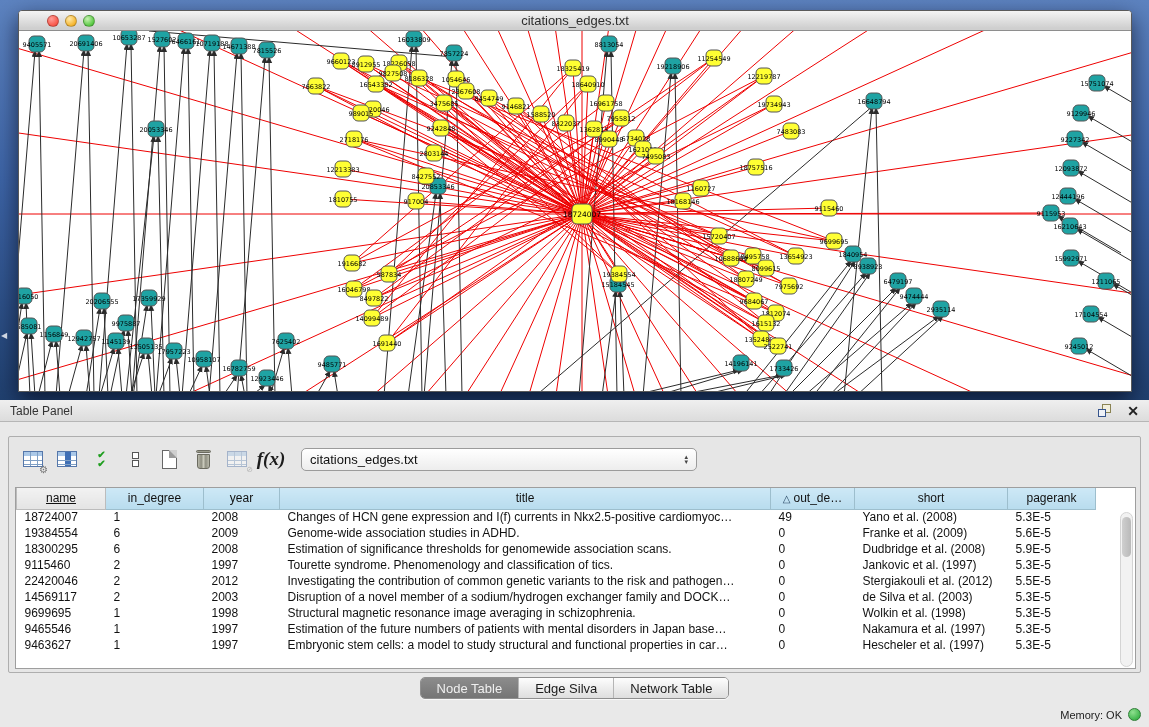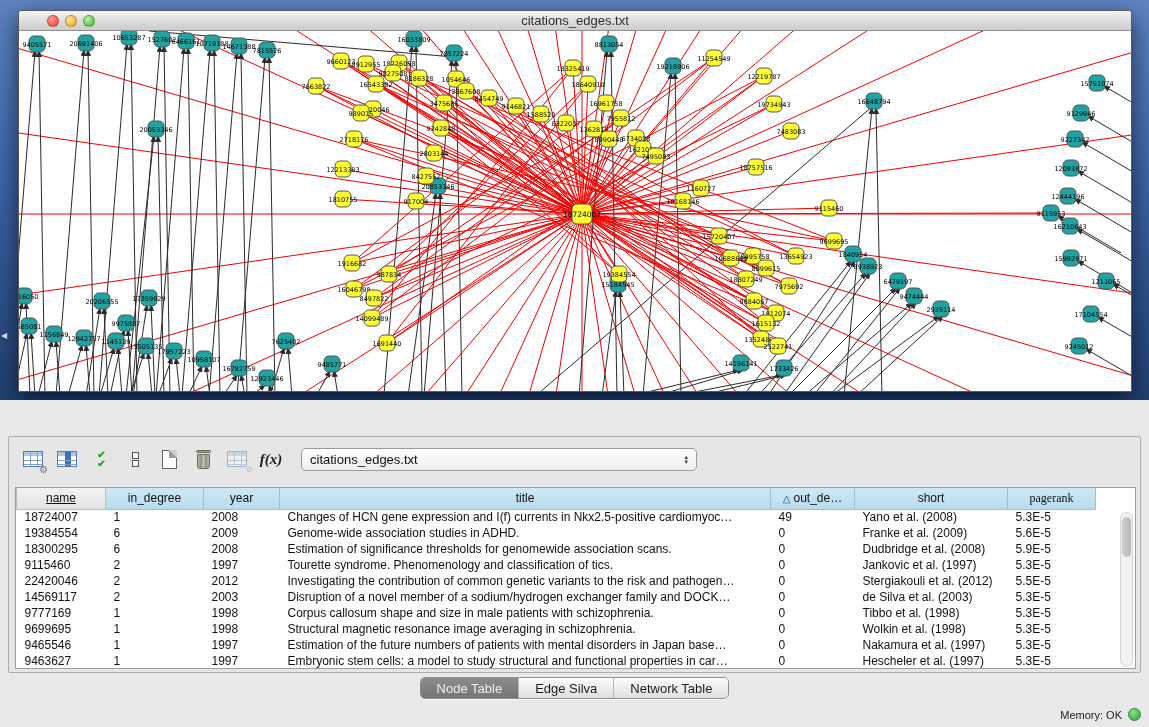"Table Panel" div.panel-titlebar { html: none -> <div> <span>Table Panel</span> <span></span> <span> <span></span> <span></span> </span> <span>✕</span> </div> }
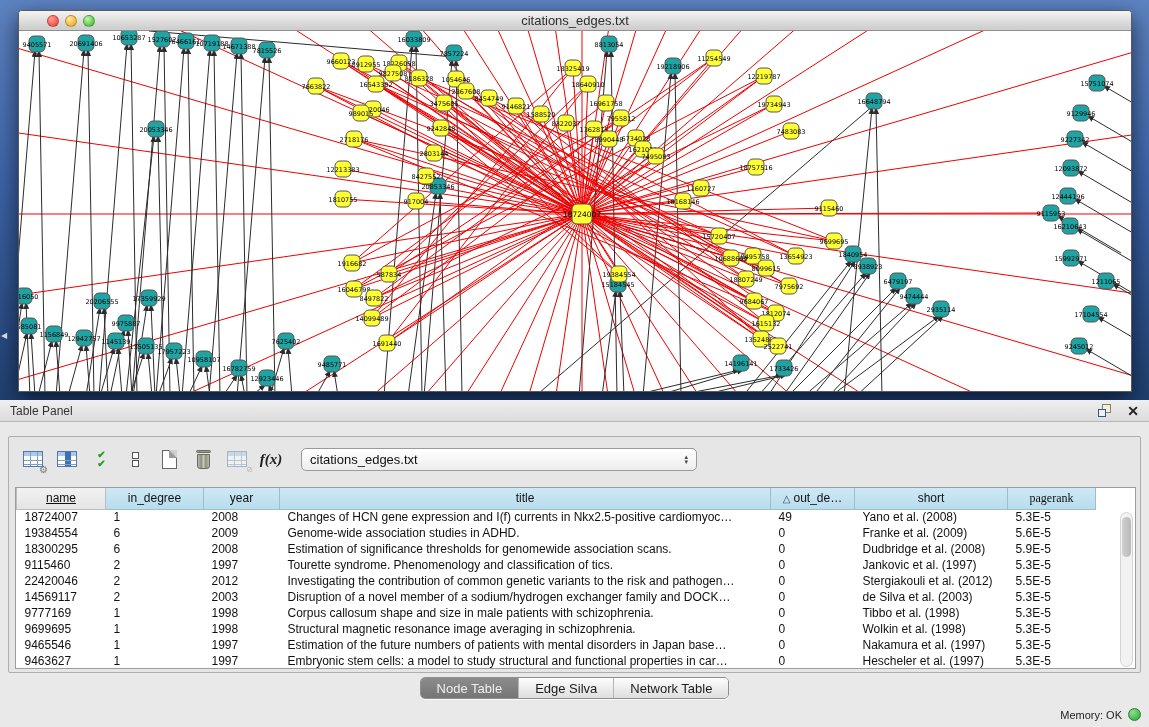"f(x)" .fx { font-size: 15px -> 19px }
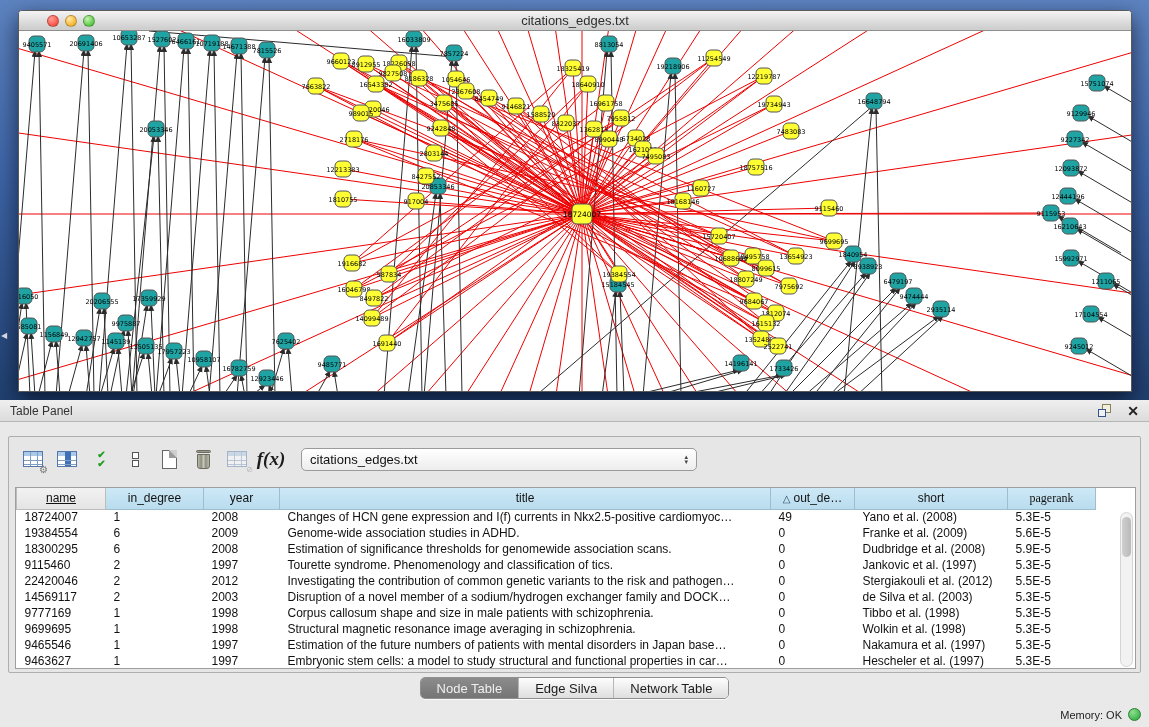"pagerank" th { font-family: Liberation Serif, serif -> none }
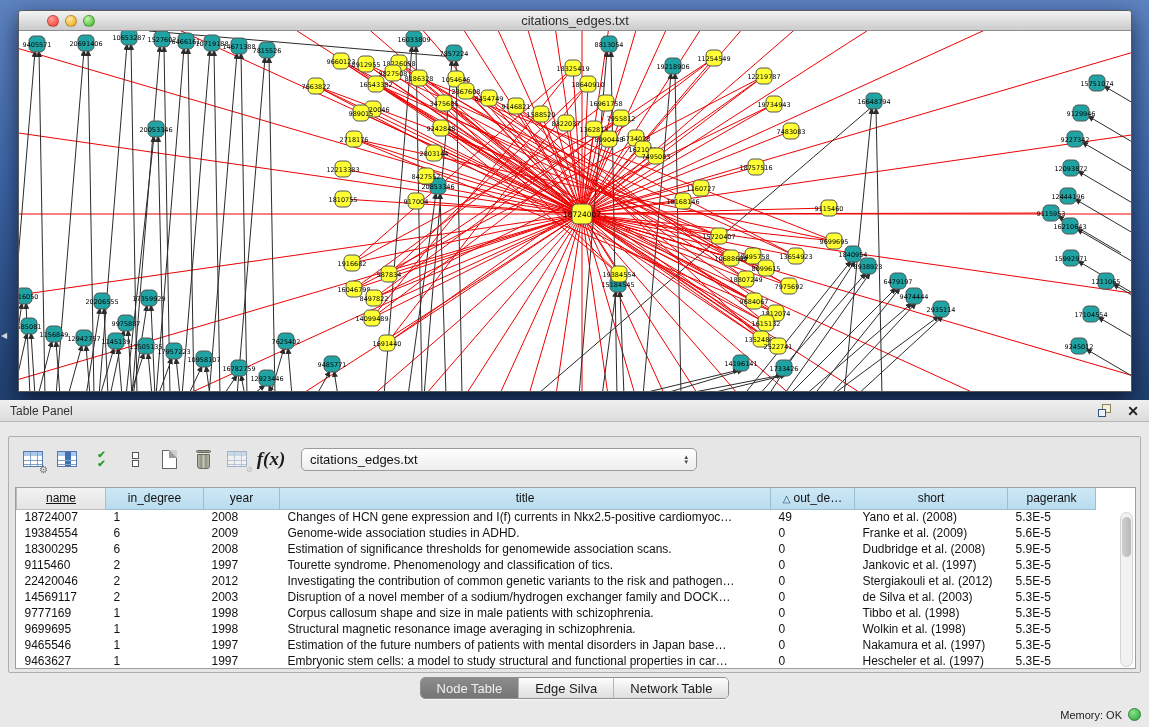"9777169" tr { html: <tr> <td>9777169</td> <td>1</td> <td>1998</td> <td>Corpus callosum shape and size in male patients with schizophrenia.</td> <td>0</td> <td>Tibbo et al. (1998)</td> <td>5.3E-5</td> </tr> -> none }
